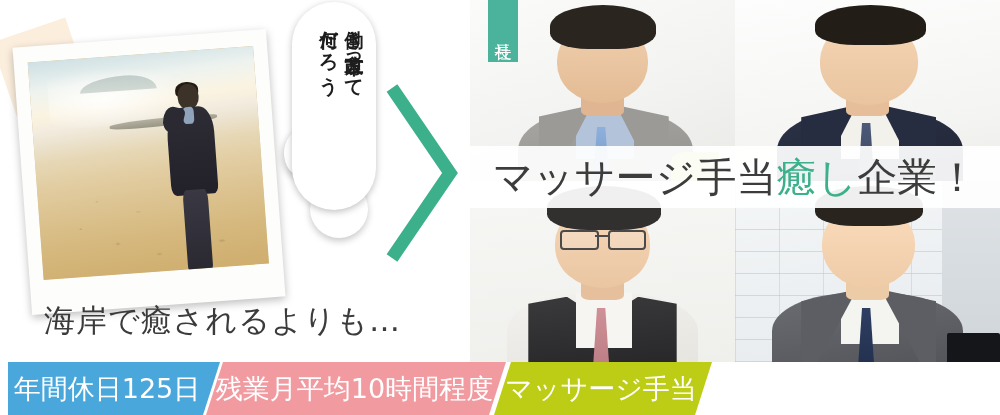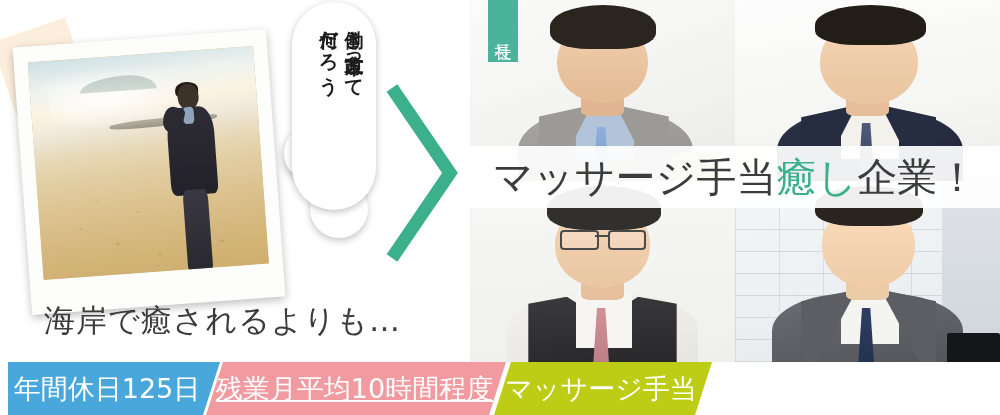"残業月平均10時間程度" .seg-2 .t { text-decoration: underline -> none }
